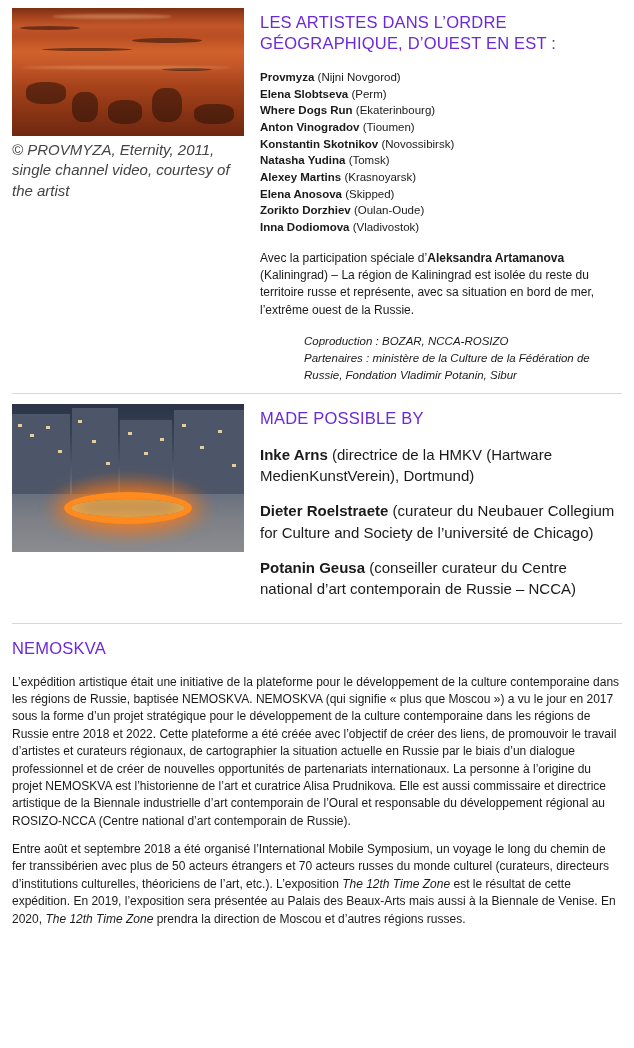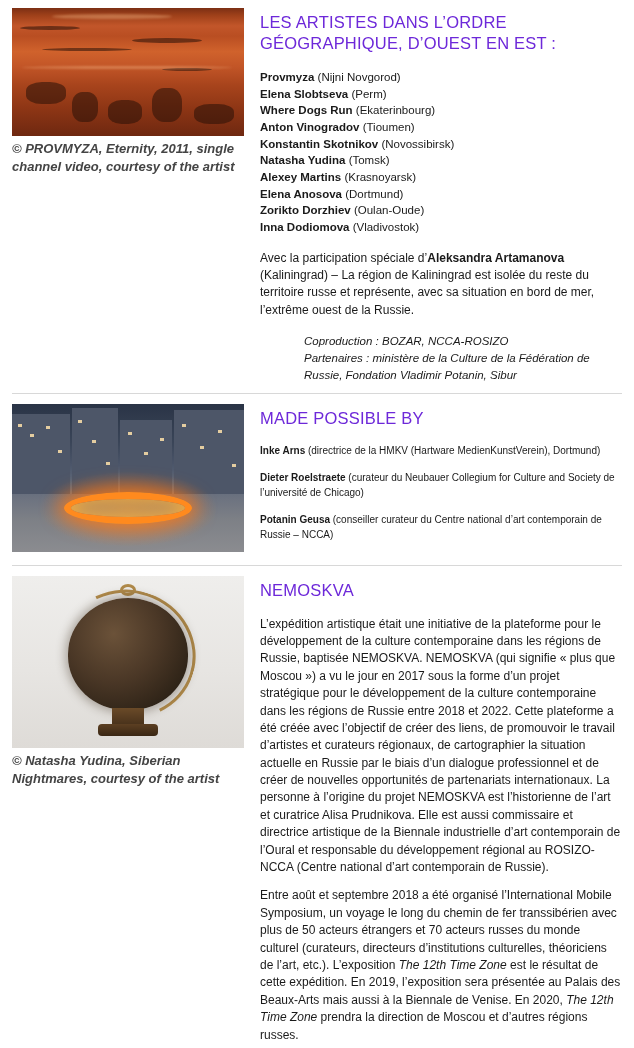"© PROVMYZA, Eternity, 2011, single" .caption { font-size: 13px -> 15px; font-weight: bold -> none }
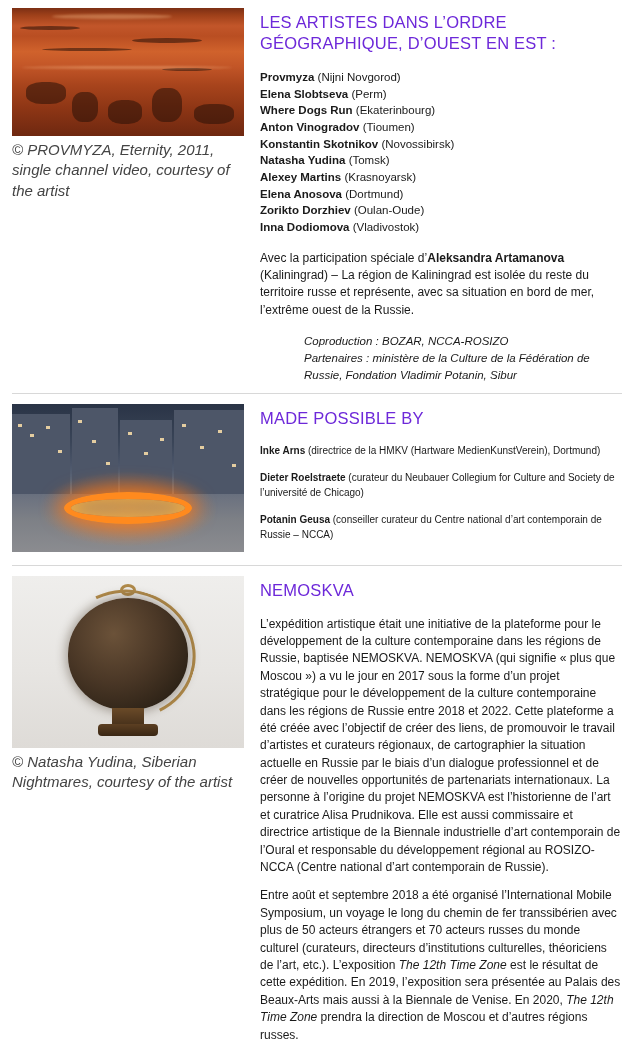"(Dortmund)" span { text: Dortmund -> Skipped }
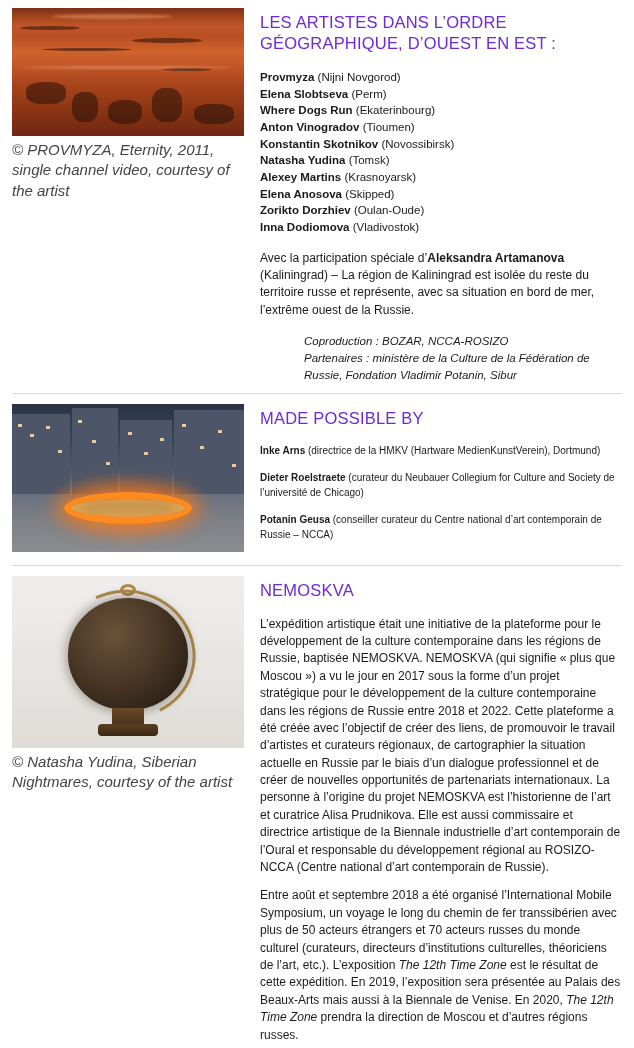"Inke Arns (directrice de la" .person { font-size: 10px -> 15px }
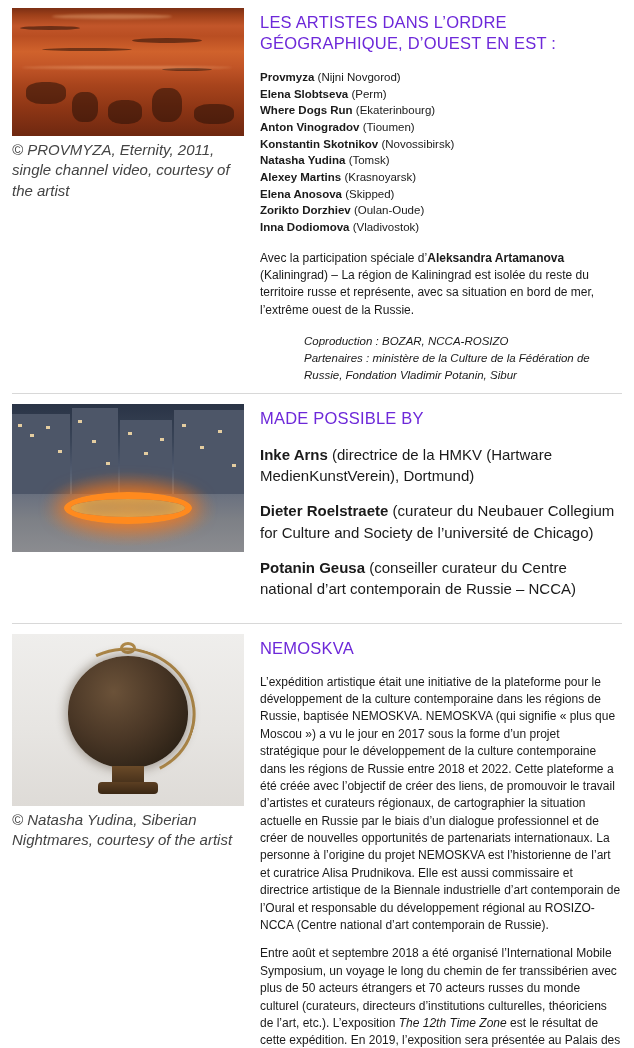"© Natasha Yudina, Siberian Nightmares," div.col-left { html: <div> <div> <span></span> <span></span> <span></span> <span></span> <span></span> </div> <div>© Natasha Yudina, Siberian Nightmares, courtesy of the artist</div> </div> -> none }
